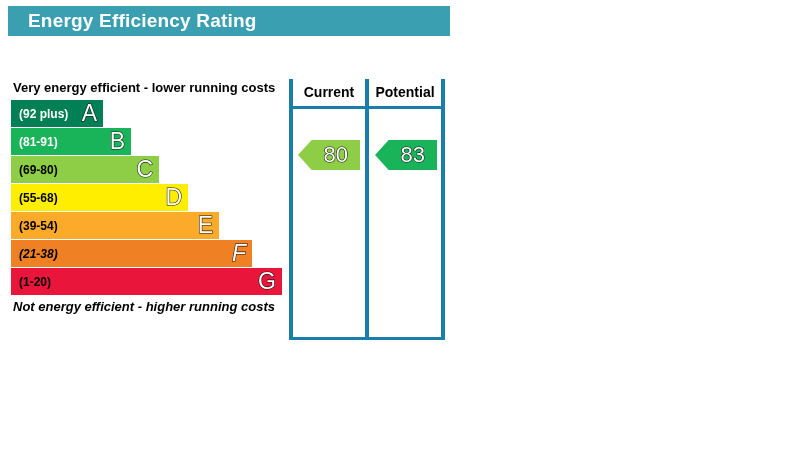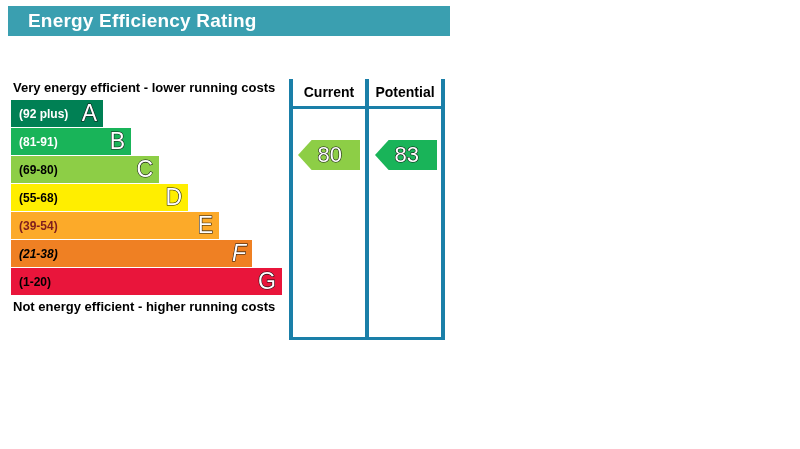"80" .arrow-value { padding-right: 18px -> 12px }
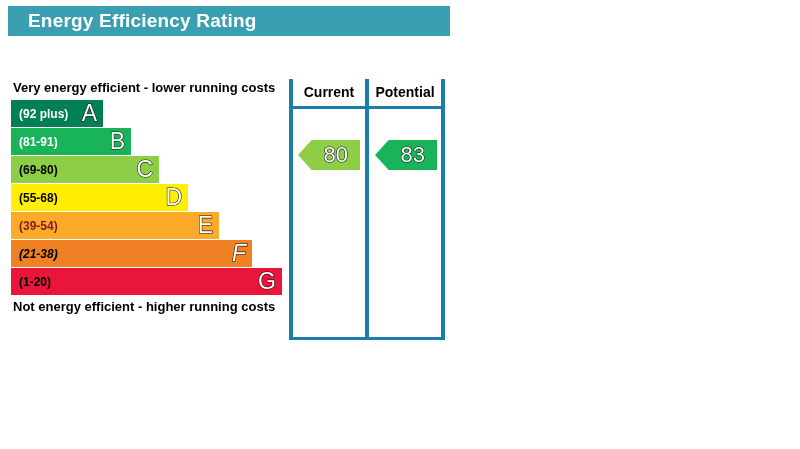"(39-54)" span.band-range { color: #7f1d1d -> #000000 }
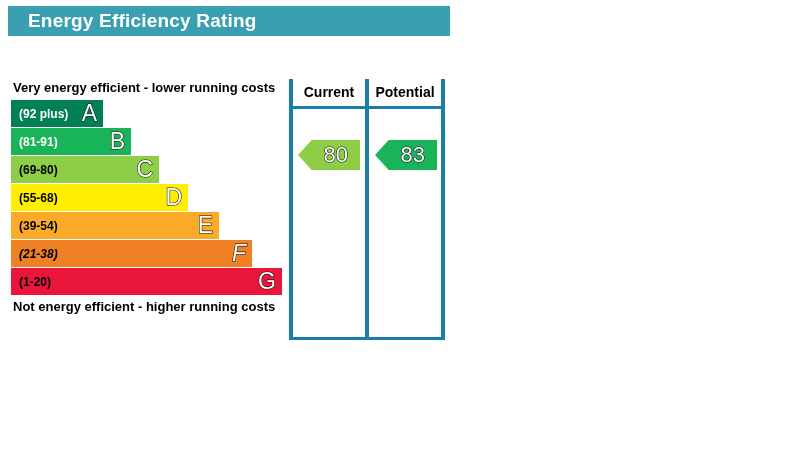"Not energy efficient - higher" .caption-bottom { font-style: none -> italic }
